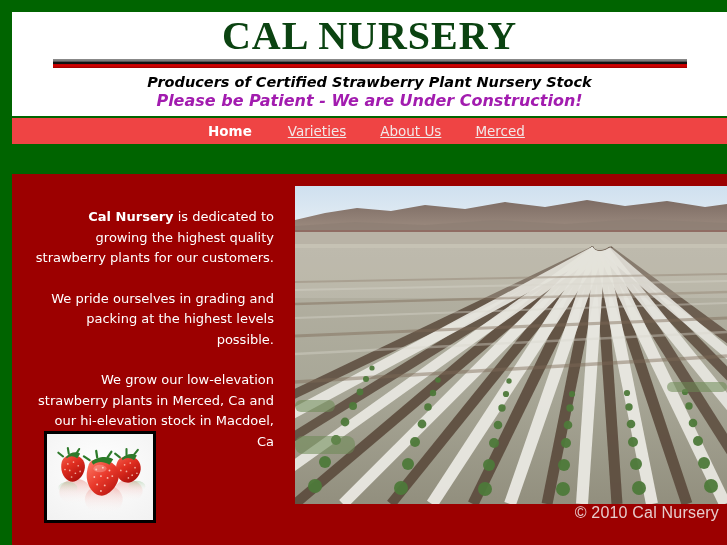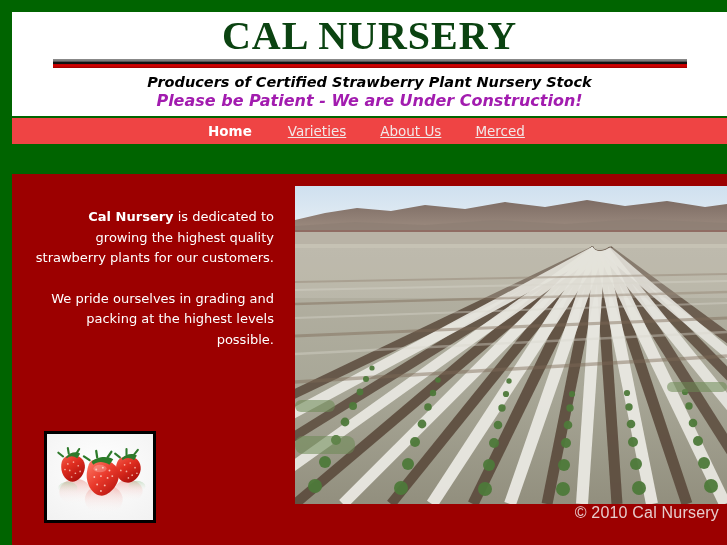"We grow our low-elevation strawberry" p { html: none -> <p>We grow our low-elevation strawberry plants in Merced, Ca and our hi-elevation stock in Macdoel, Ca</p> }
